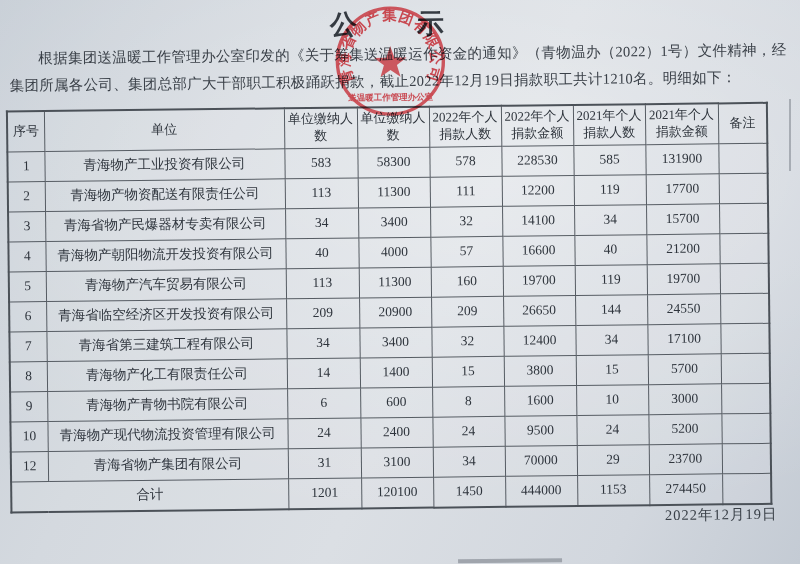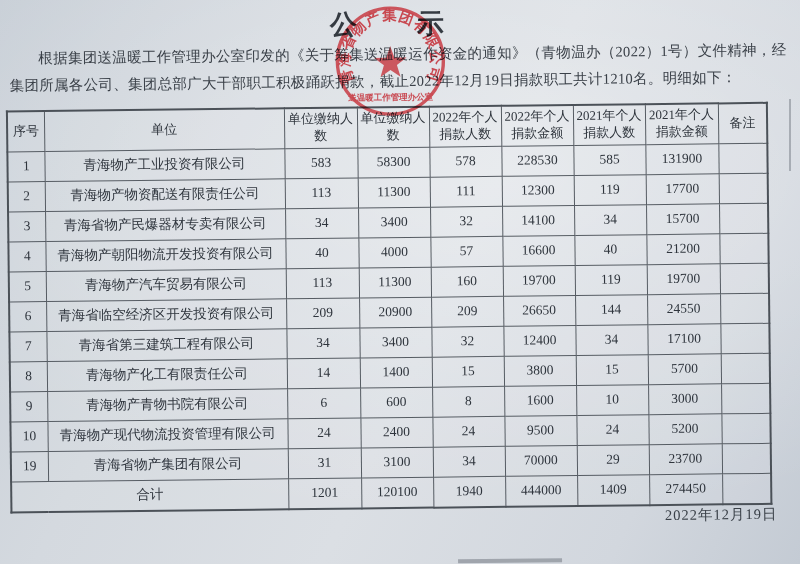"12300" td { text: 12300 -> 12200 }
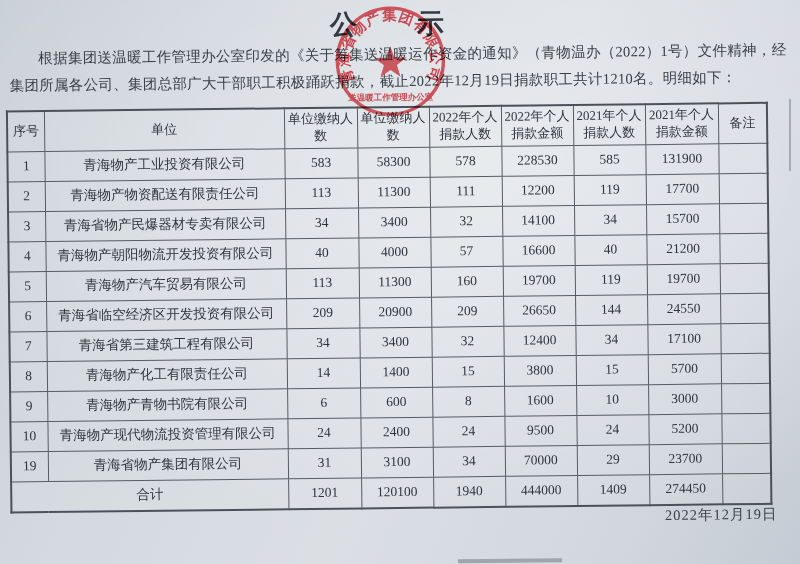"19" td { text: 19 -> 12 }
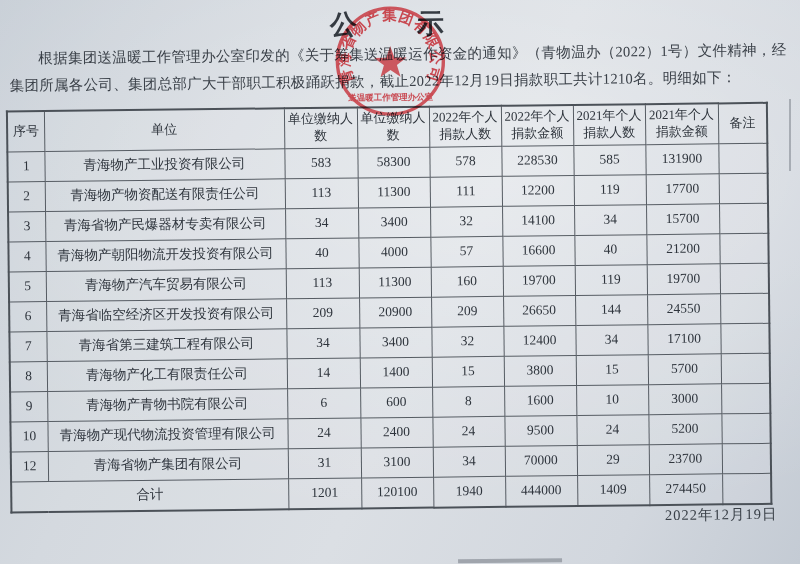"1940" td { text: 1940 -> 1450 }
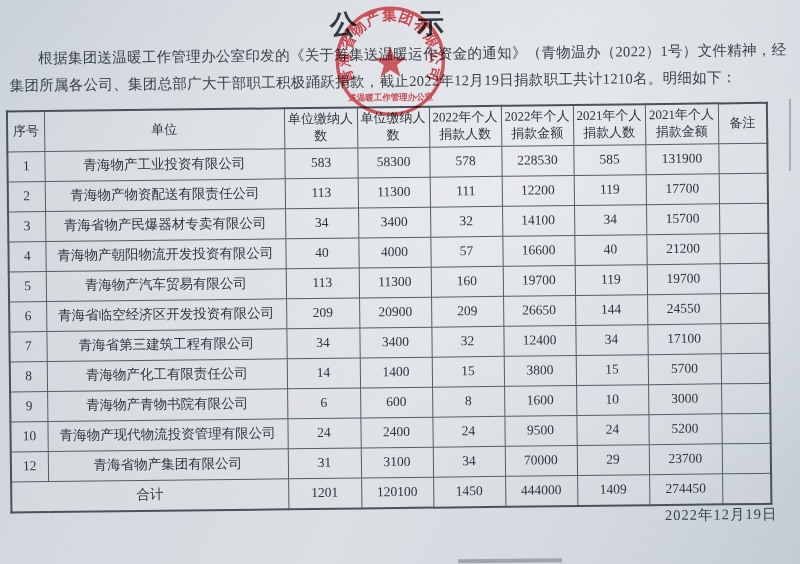"1409" td { text: 1409 -> 1153 }
